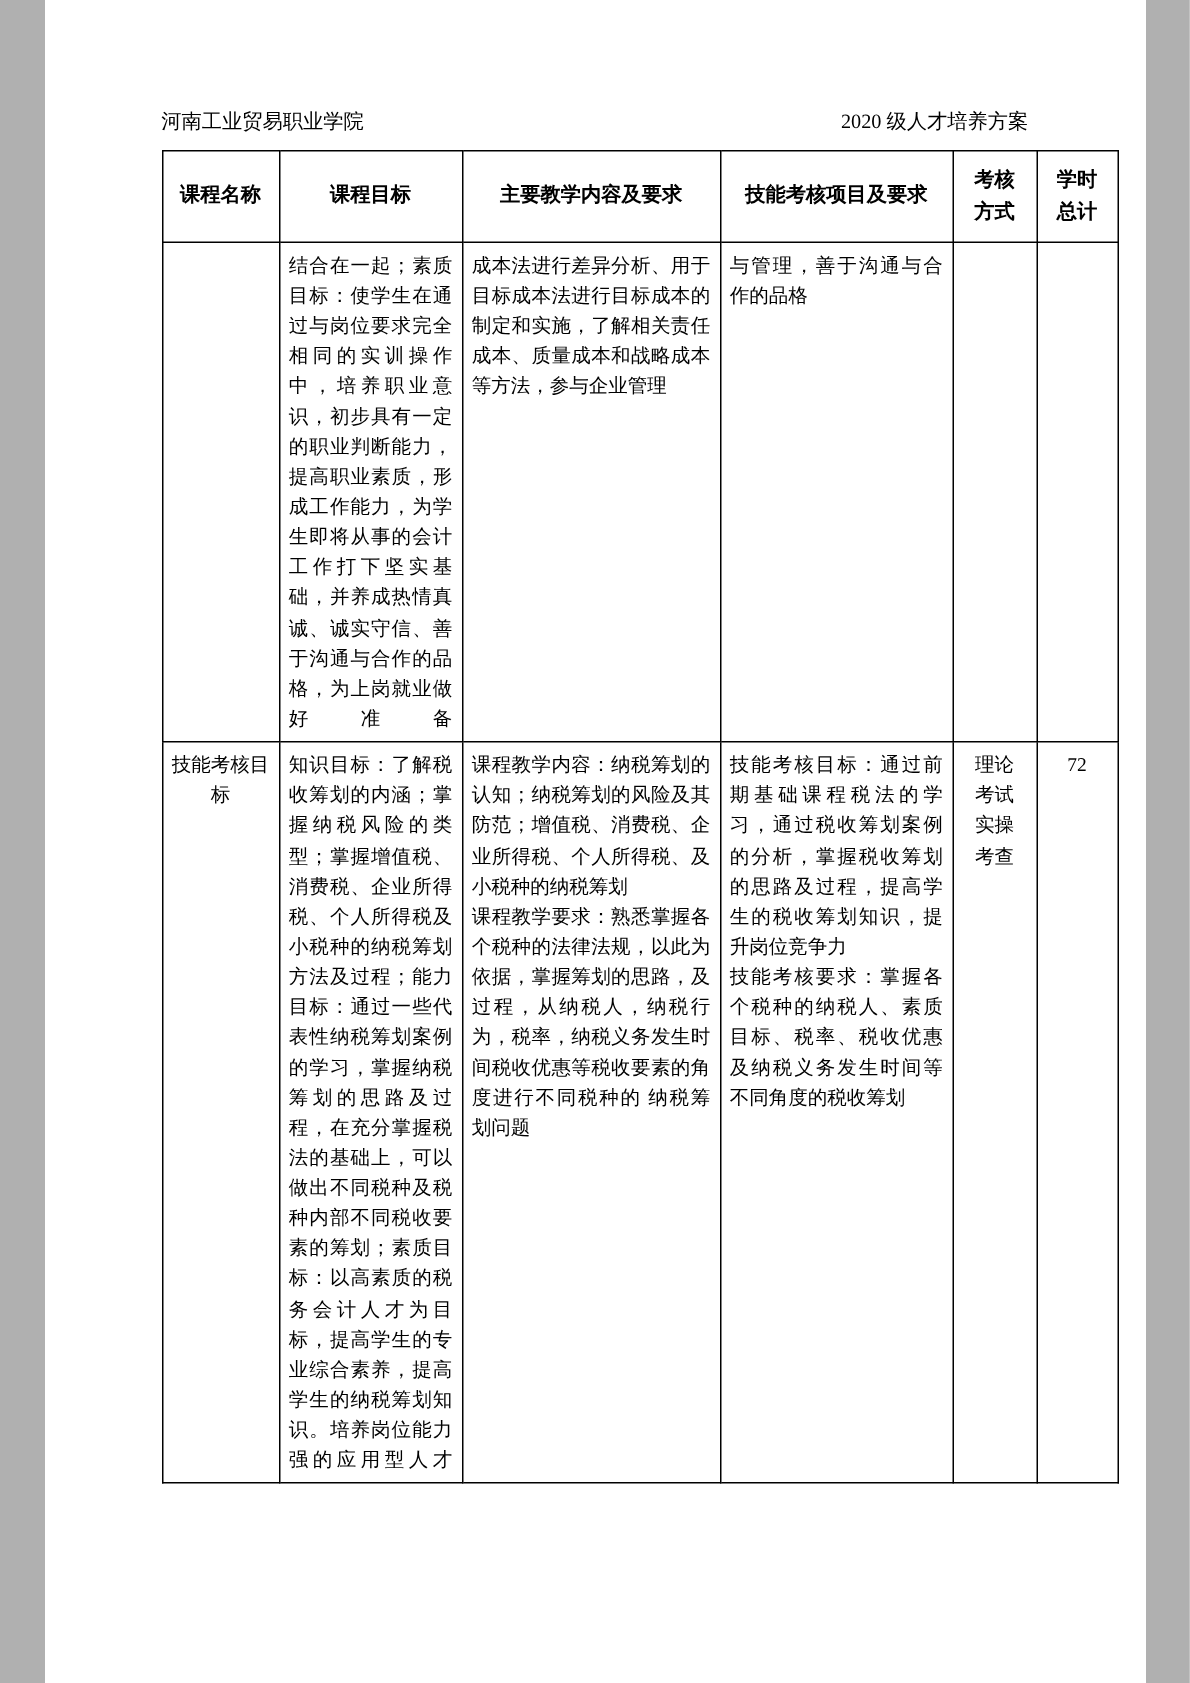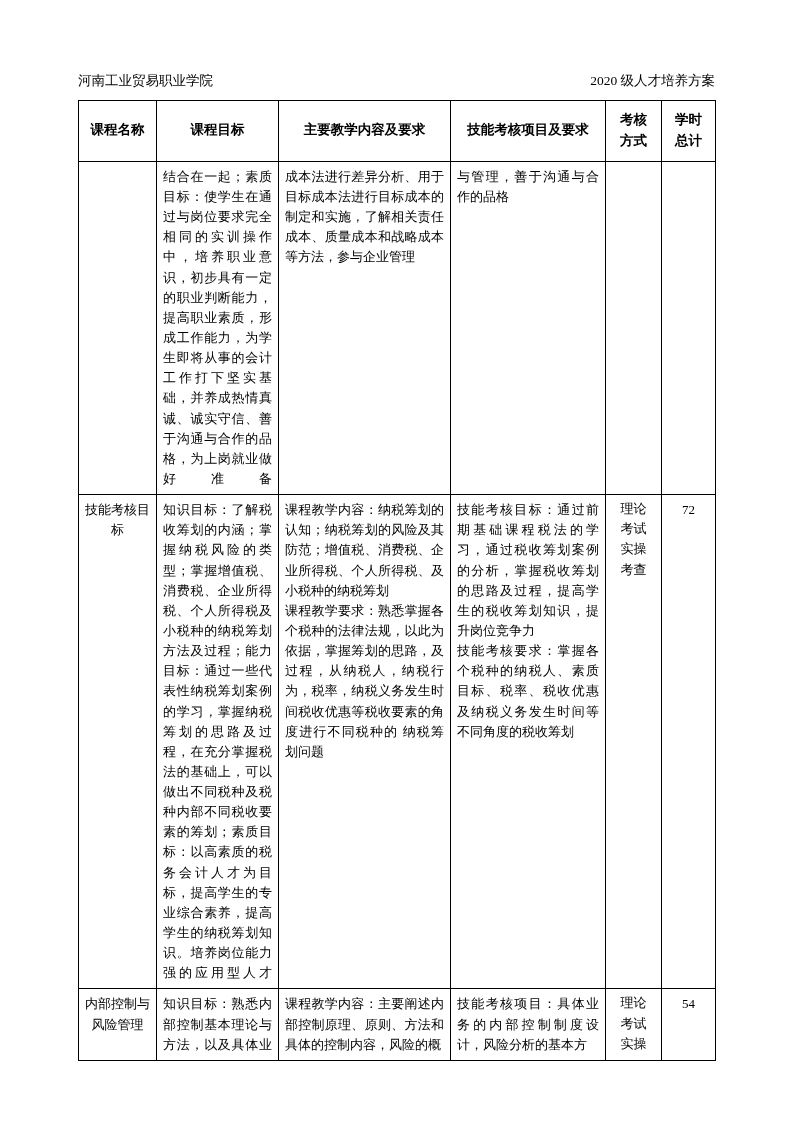"河南工业贸易职业学院" .page { width: 793px -> 734px }
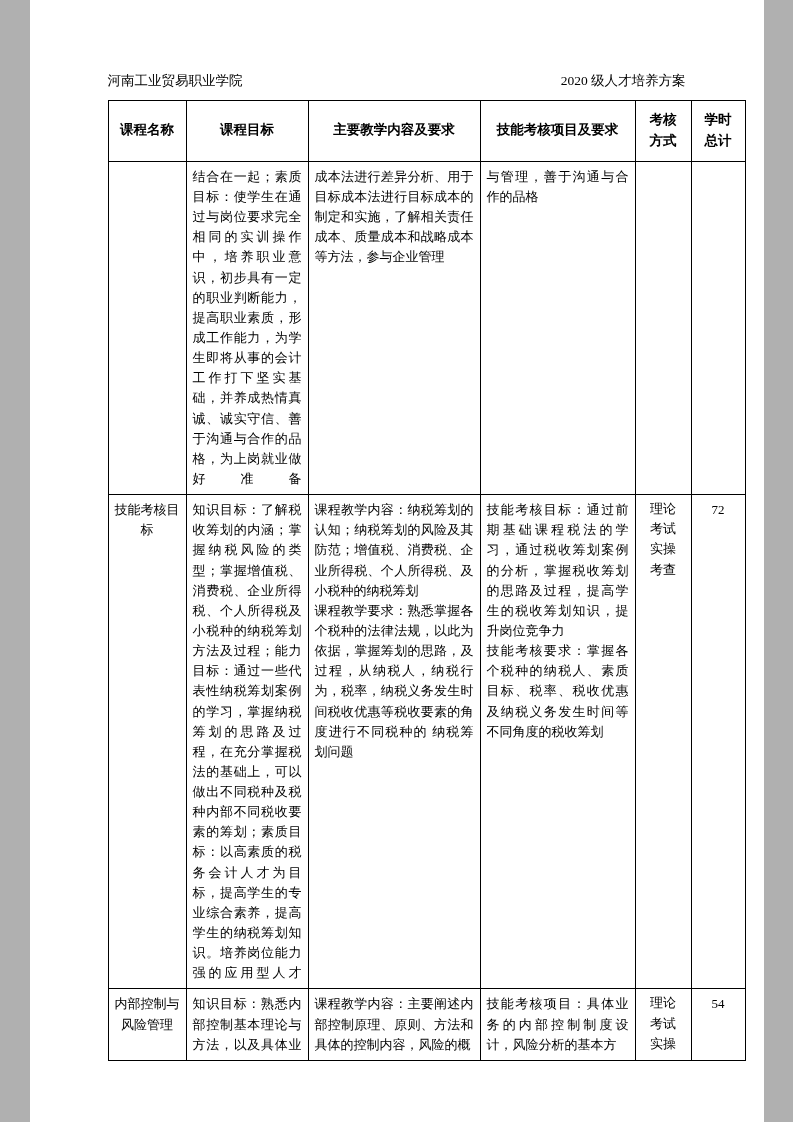"理论" .tight { font-family: Liberation Mono, monospace -> none }
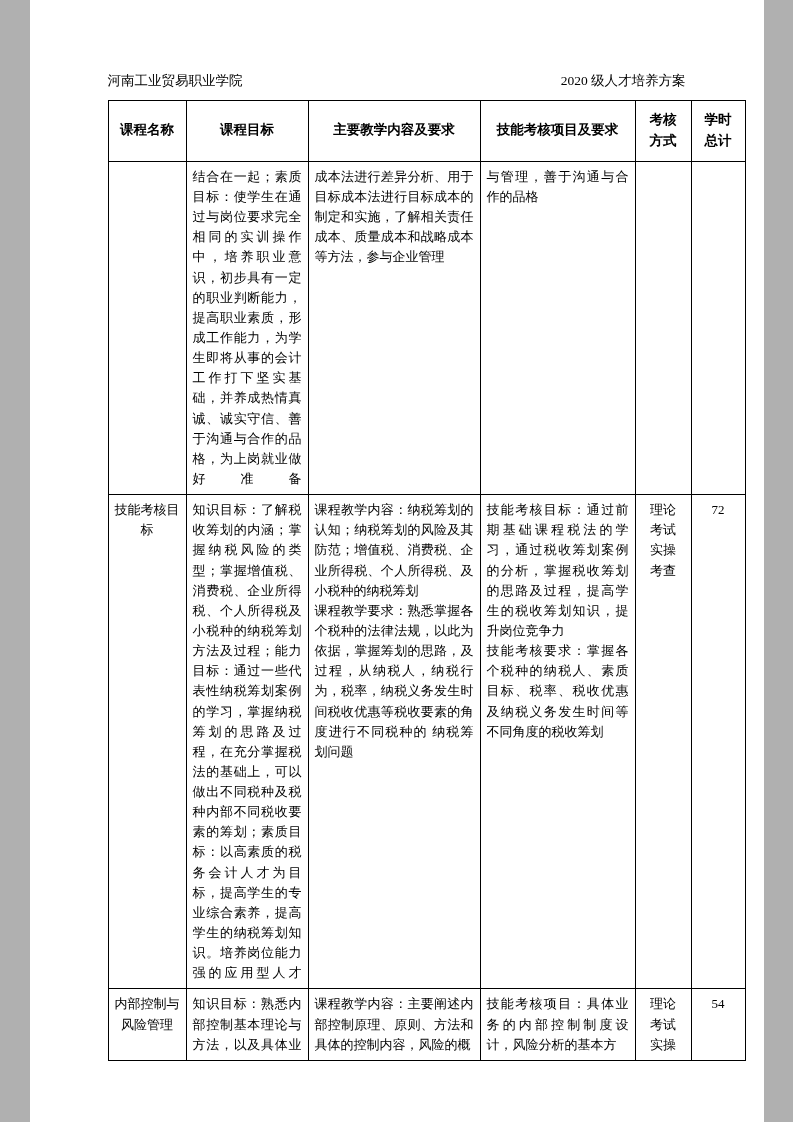"内部控制与风险管理" tr { html: <tr> <td>内部控制与风险管理</td> <td>知识目标：熟悉内部控制基本理论与方法，以及具体业</td> <td>课程教学内容：主要阐述内部控制原理、原则、方法和具体的控制内容，风险的概</td> <td>技能考核项目：具体业务的内部控制制度设计，风险分析的基本方</td> <td> <div>理论</div> <div>考试</div> <div>实操</div> </td> <td>54</td> </tr> -> none }
